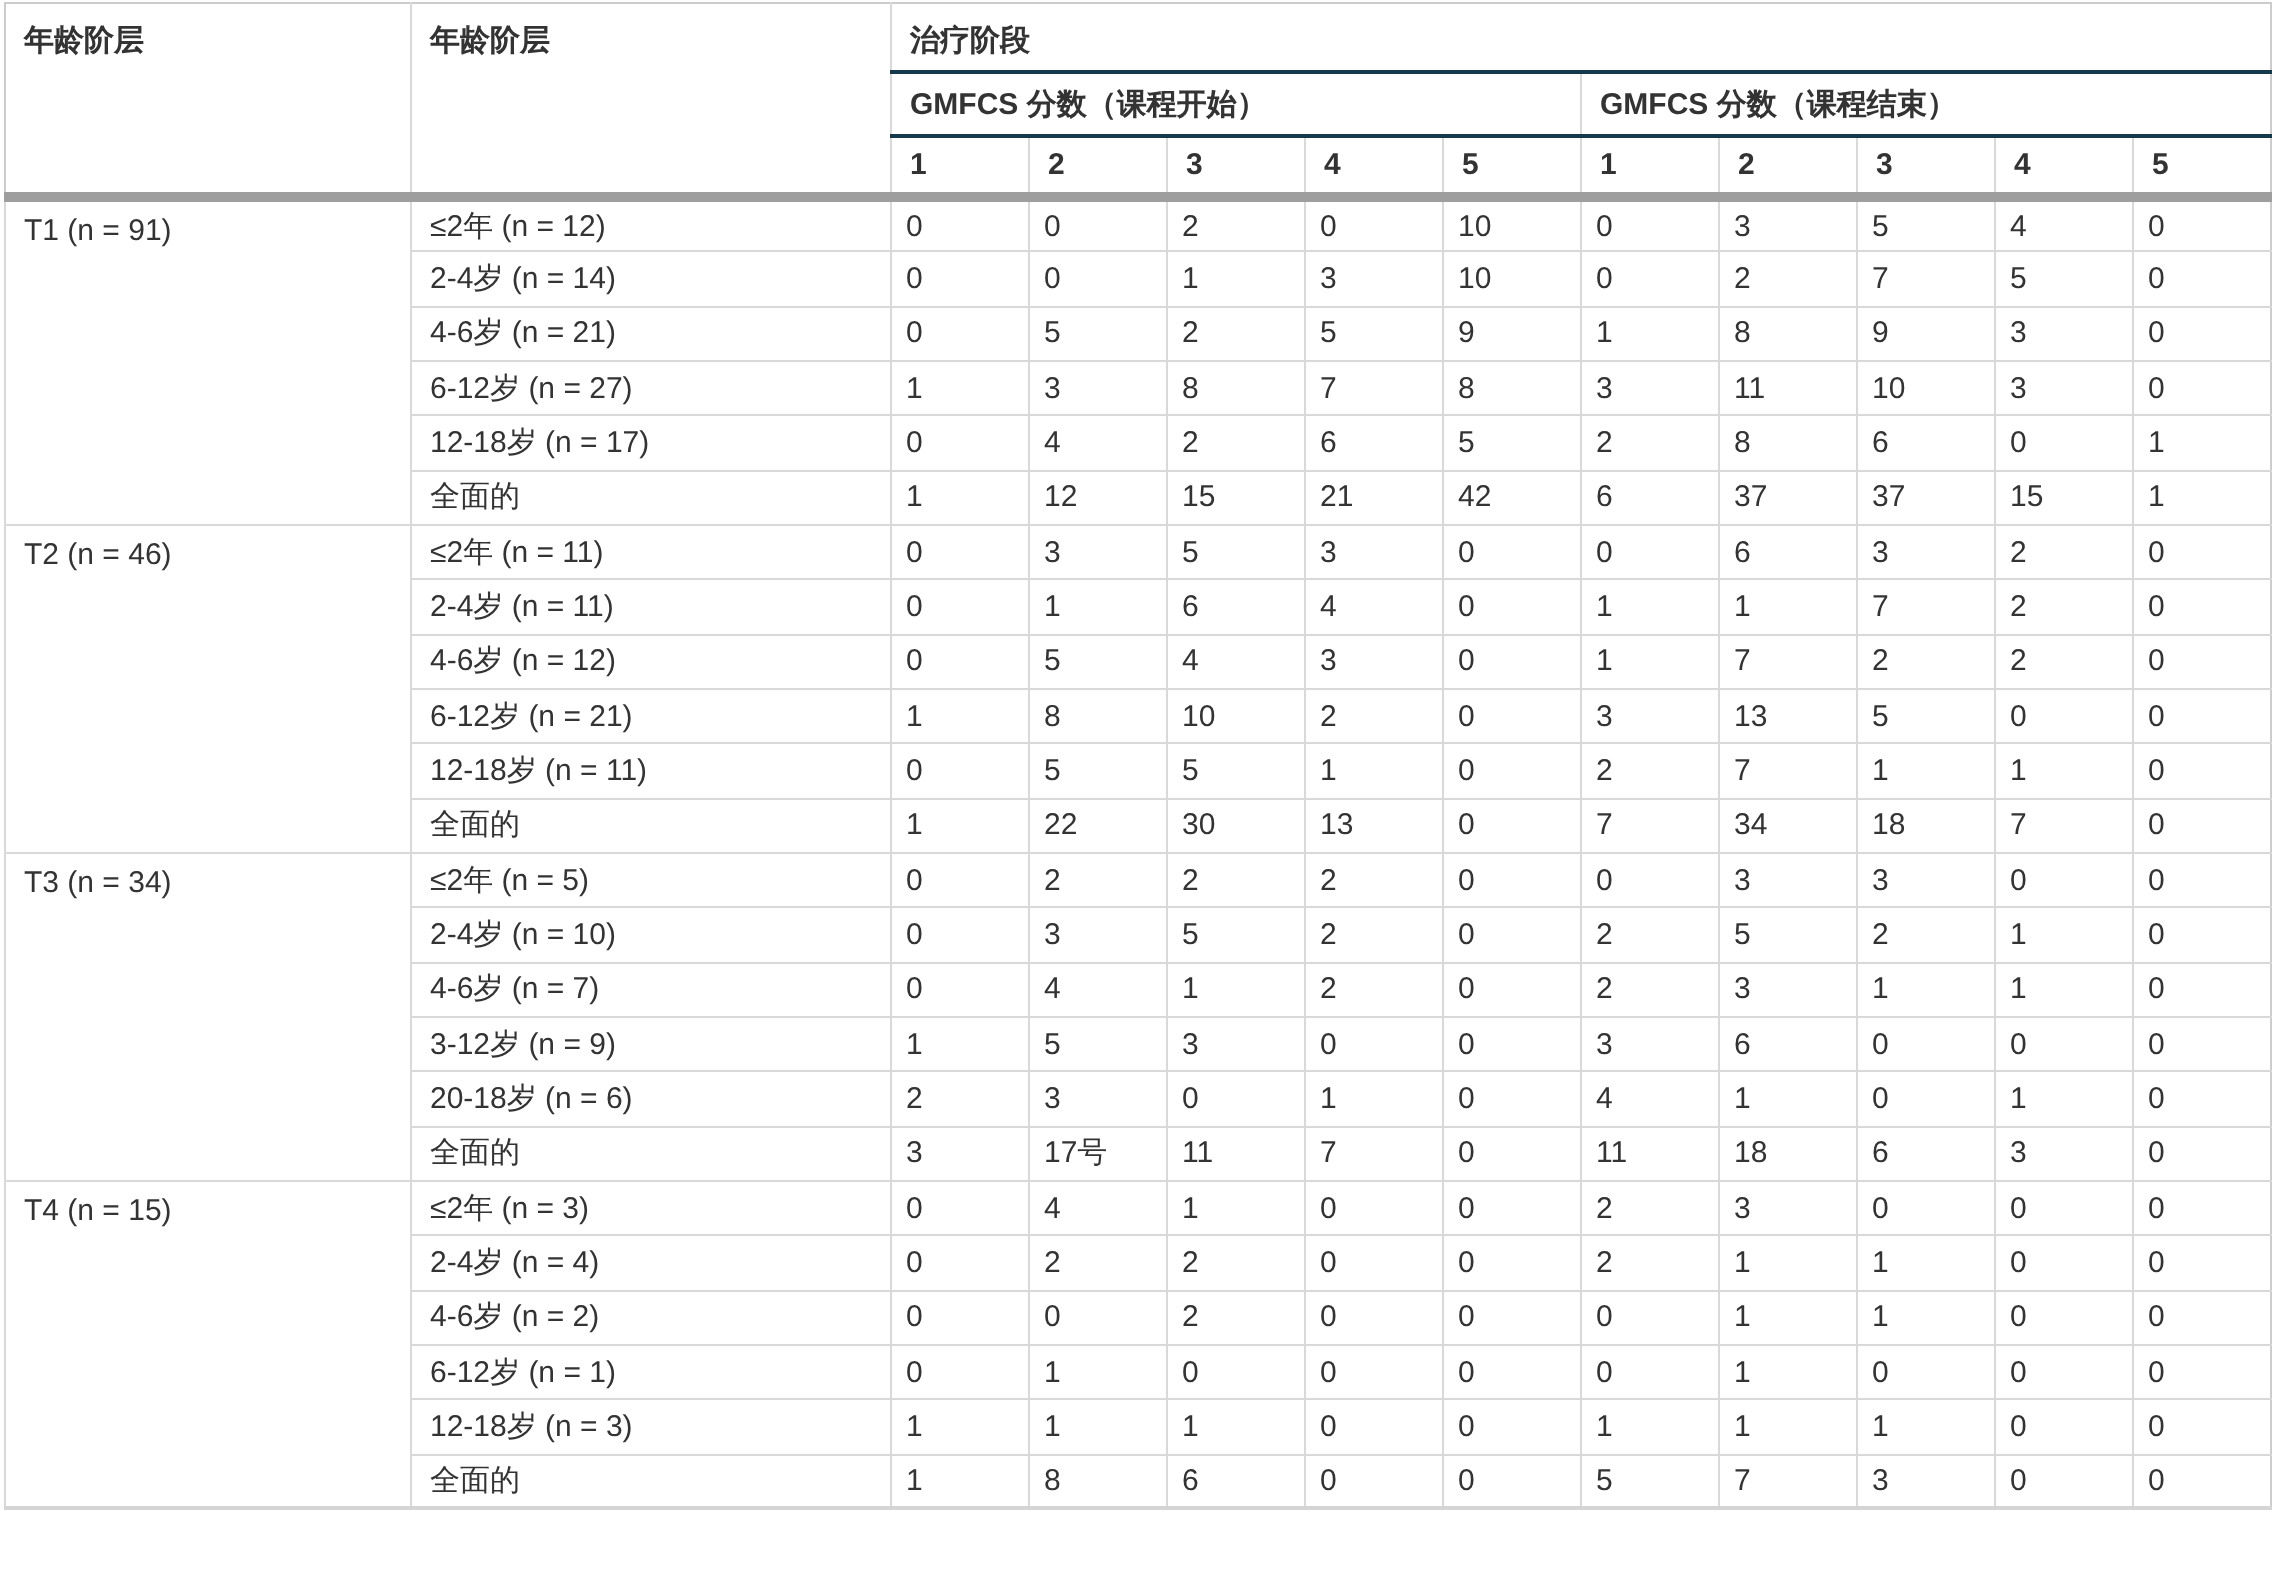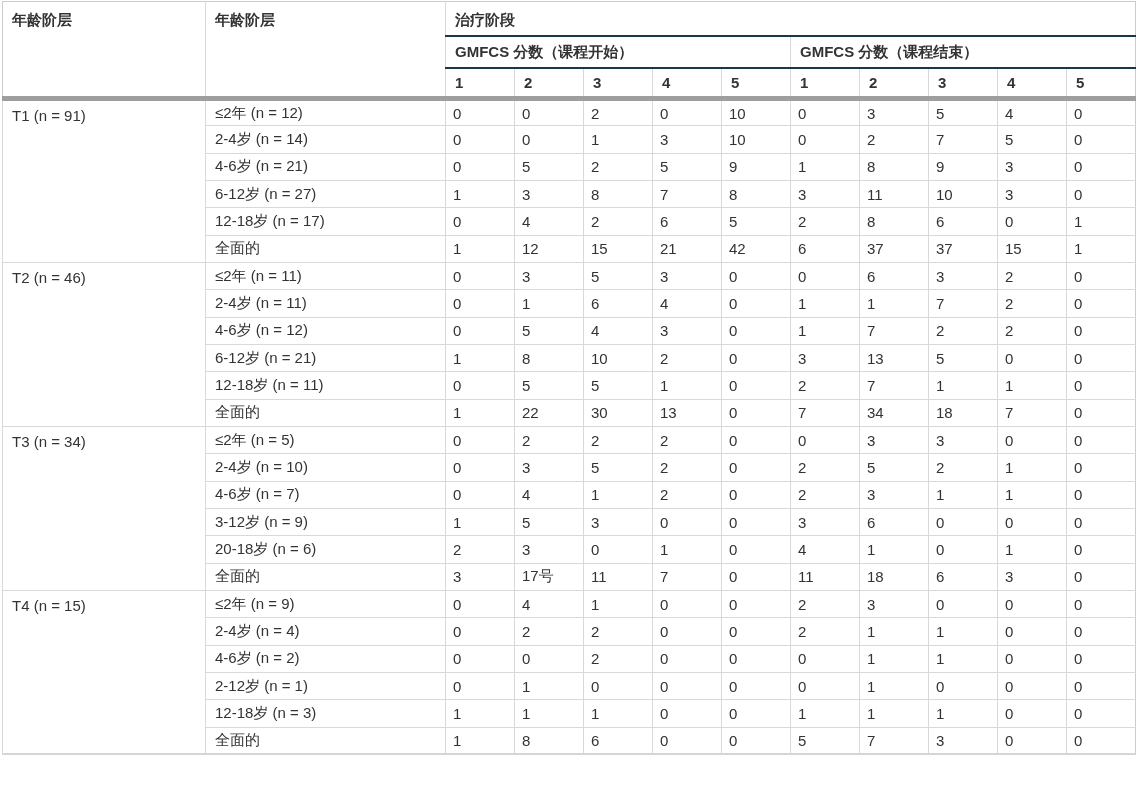"≤2年 (n = 9)" td.age { text: 9 -> 3 }
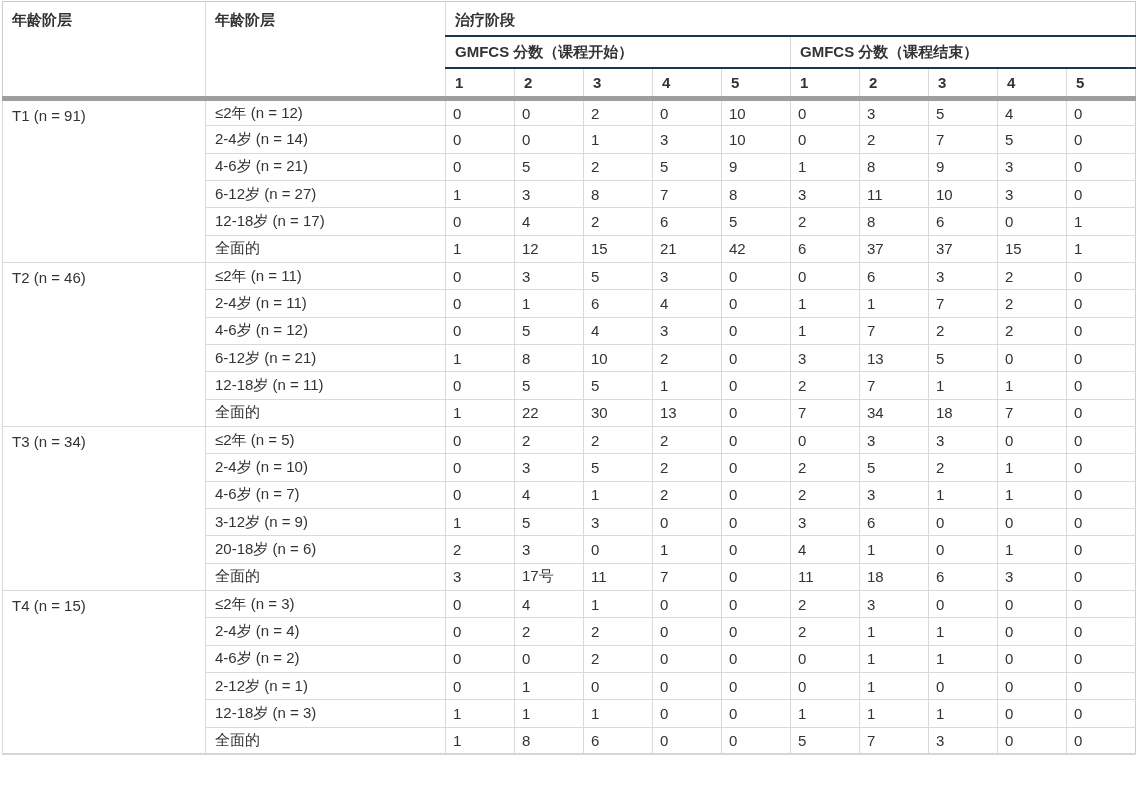"2-12岁 (n = 1)" td.age { text: 2-12 -> 6-12 }
